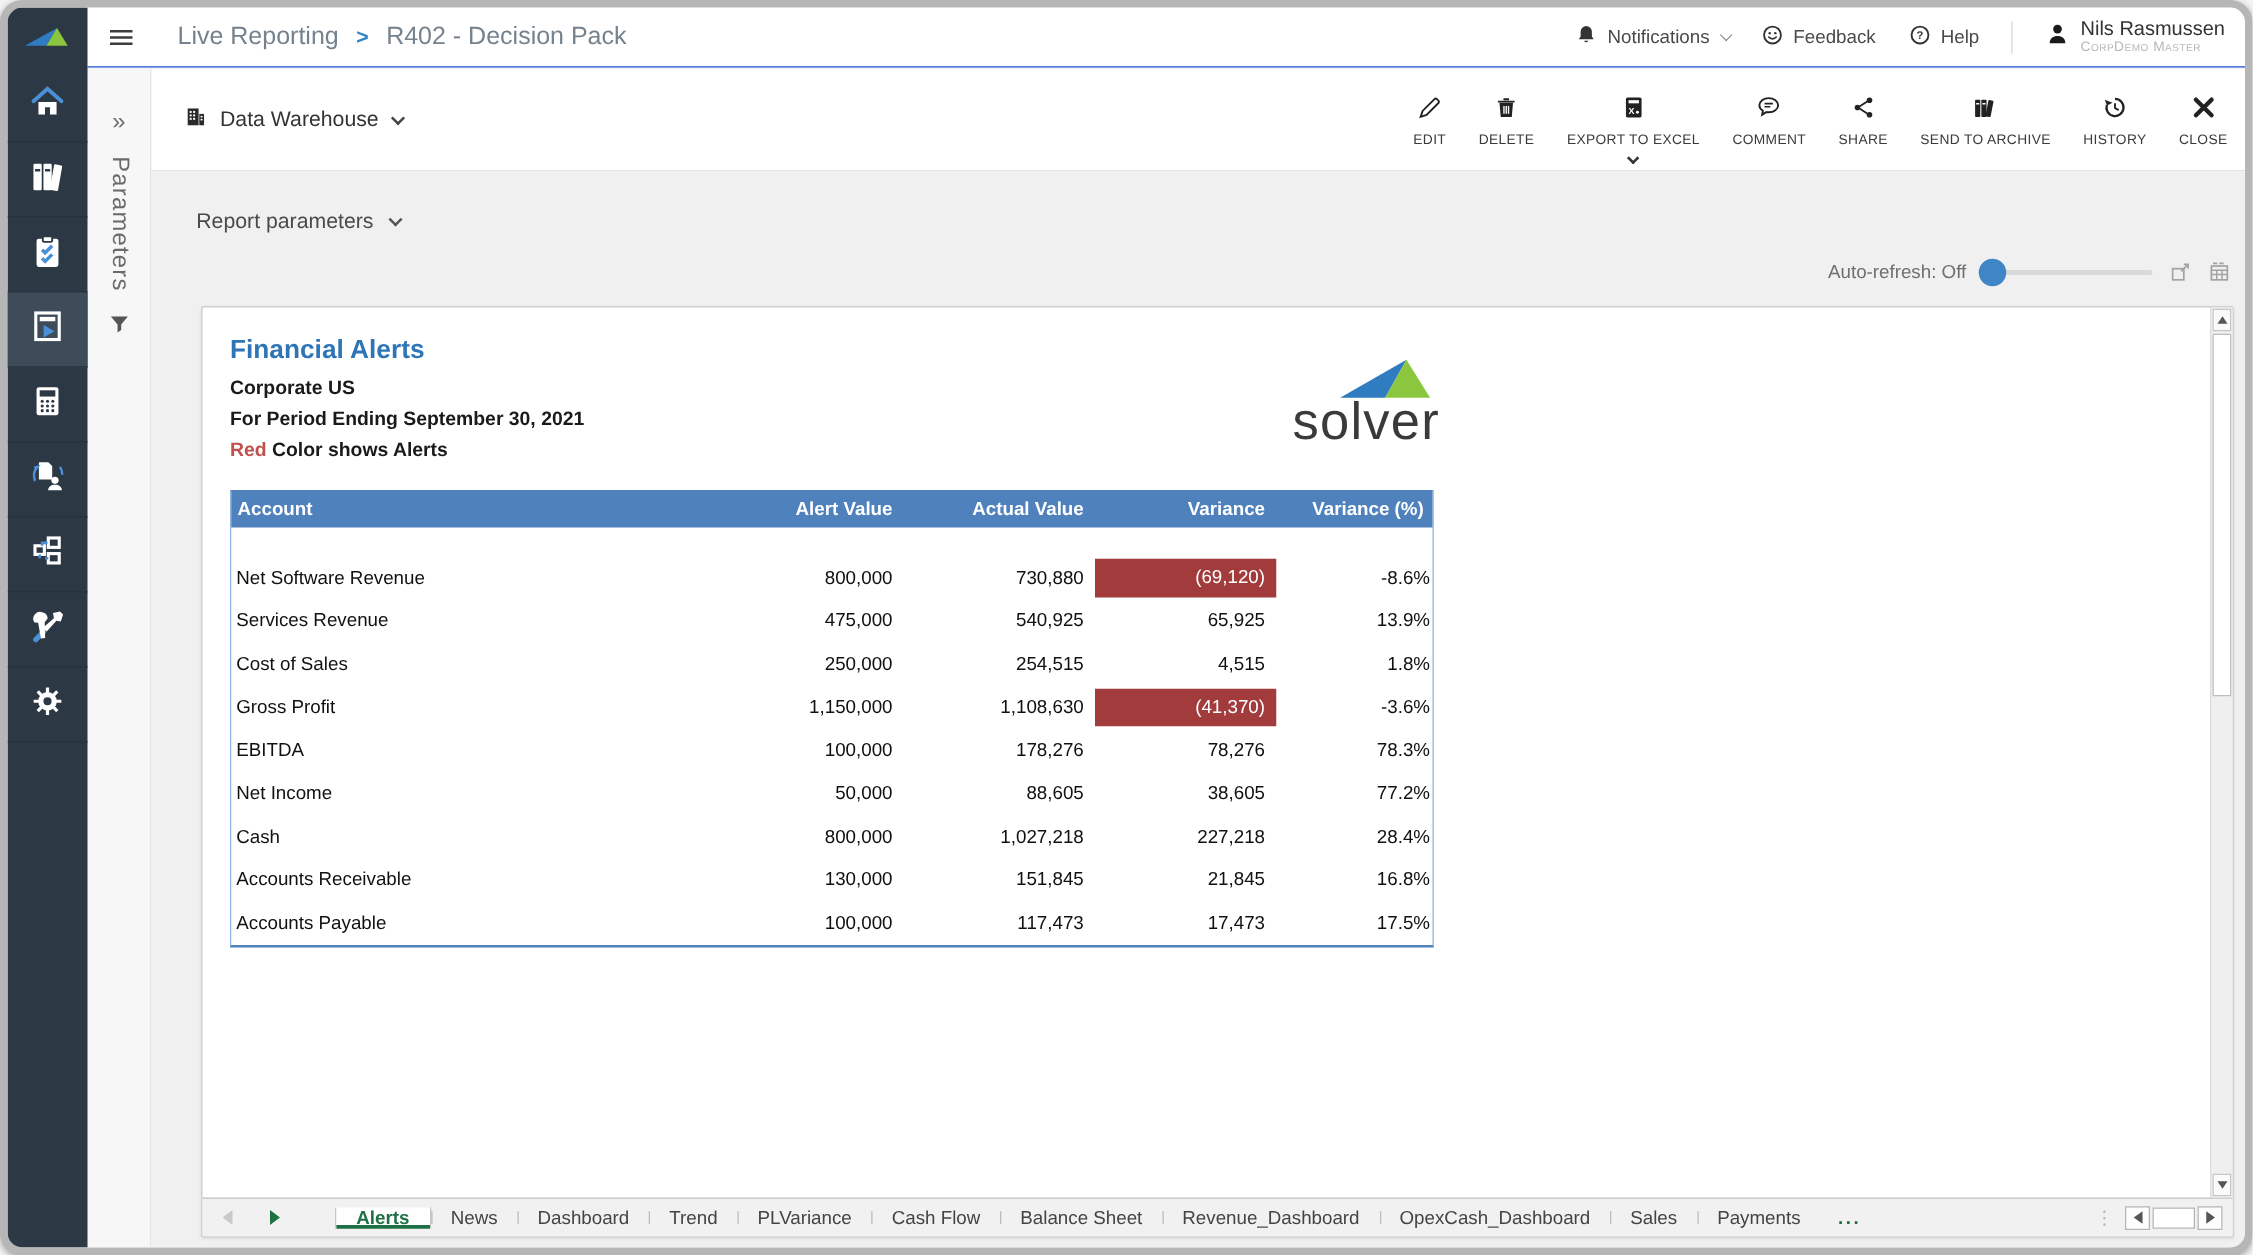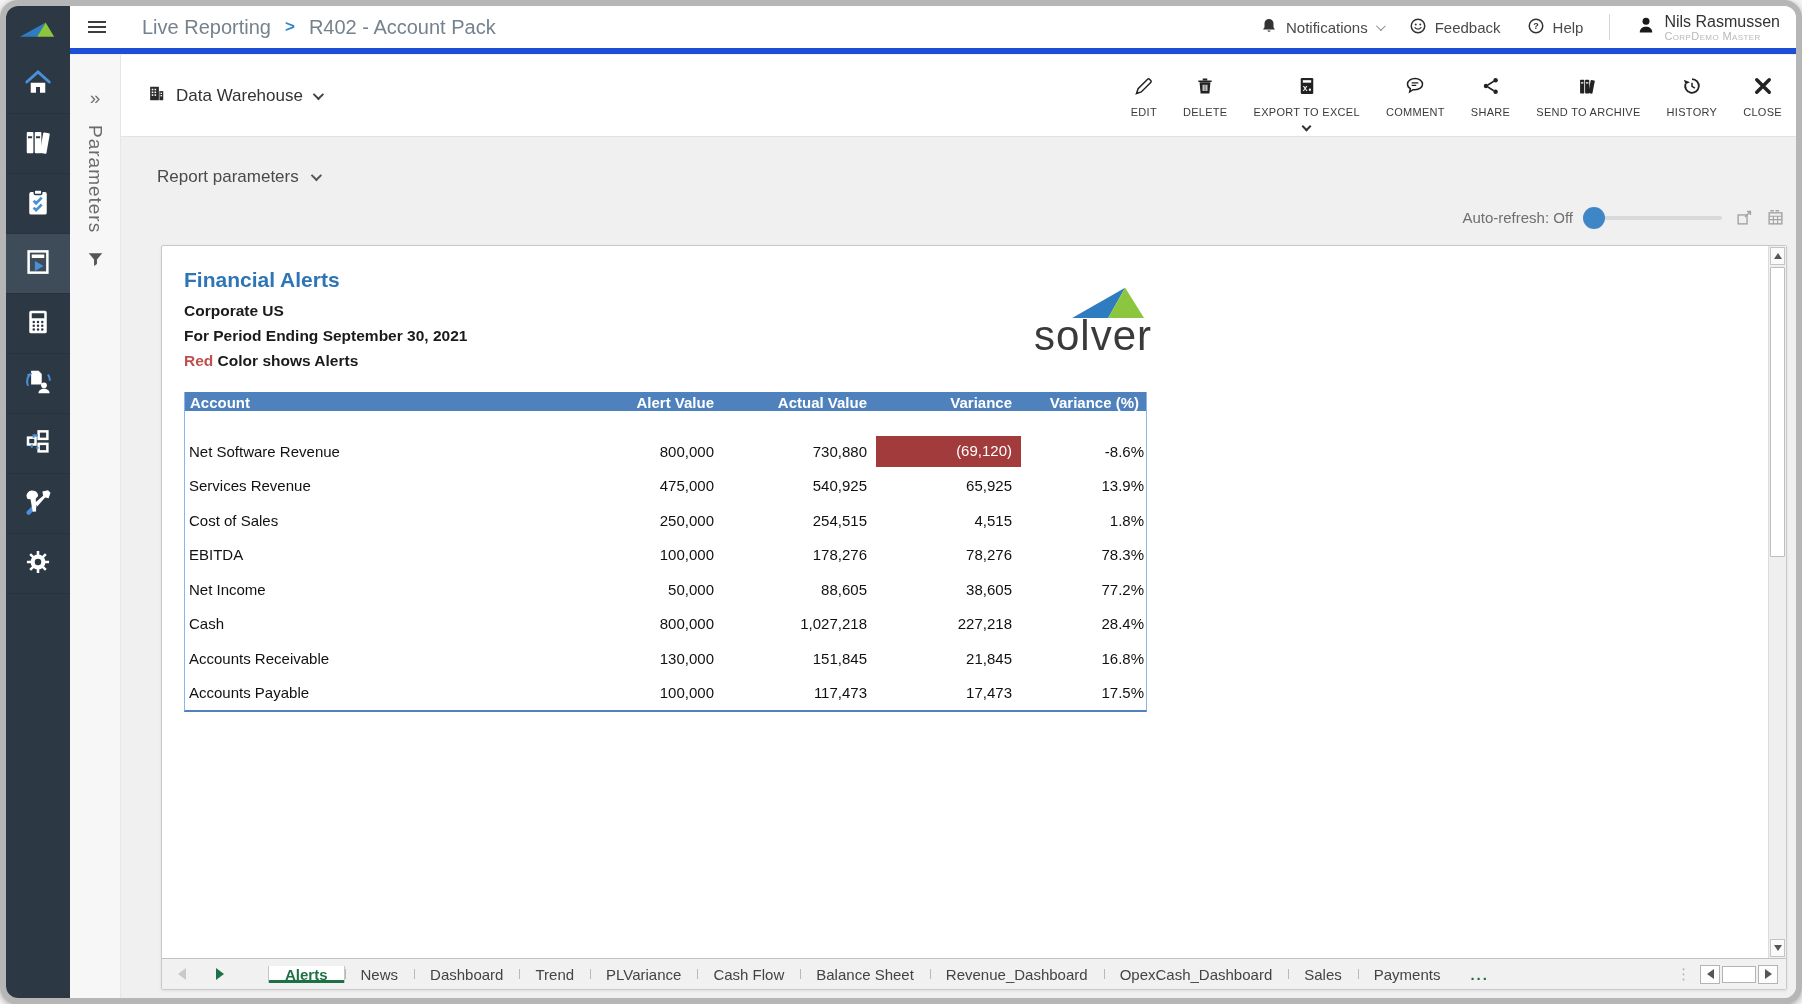"Live Reporting" .topbar { border-bottom: 6px solid #1d4ed8 -> 1px solid #1d4ed8 }
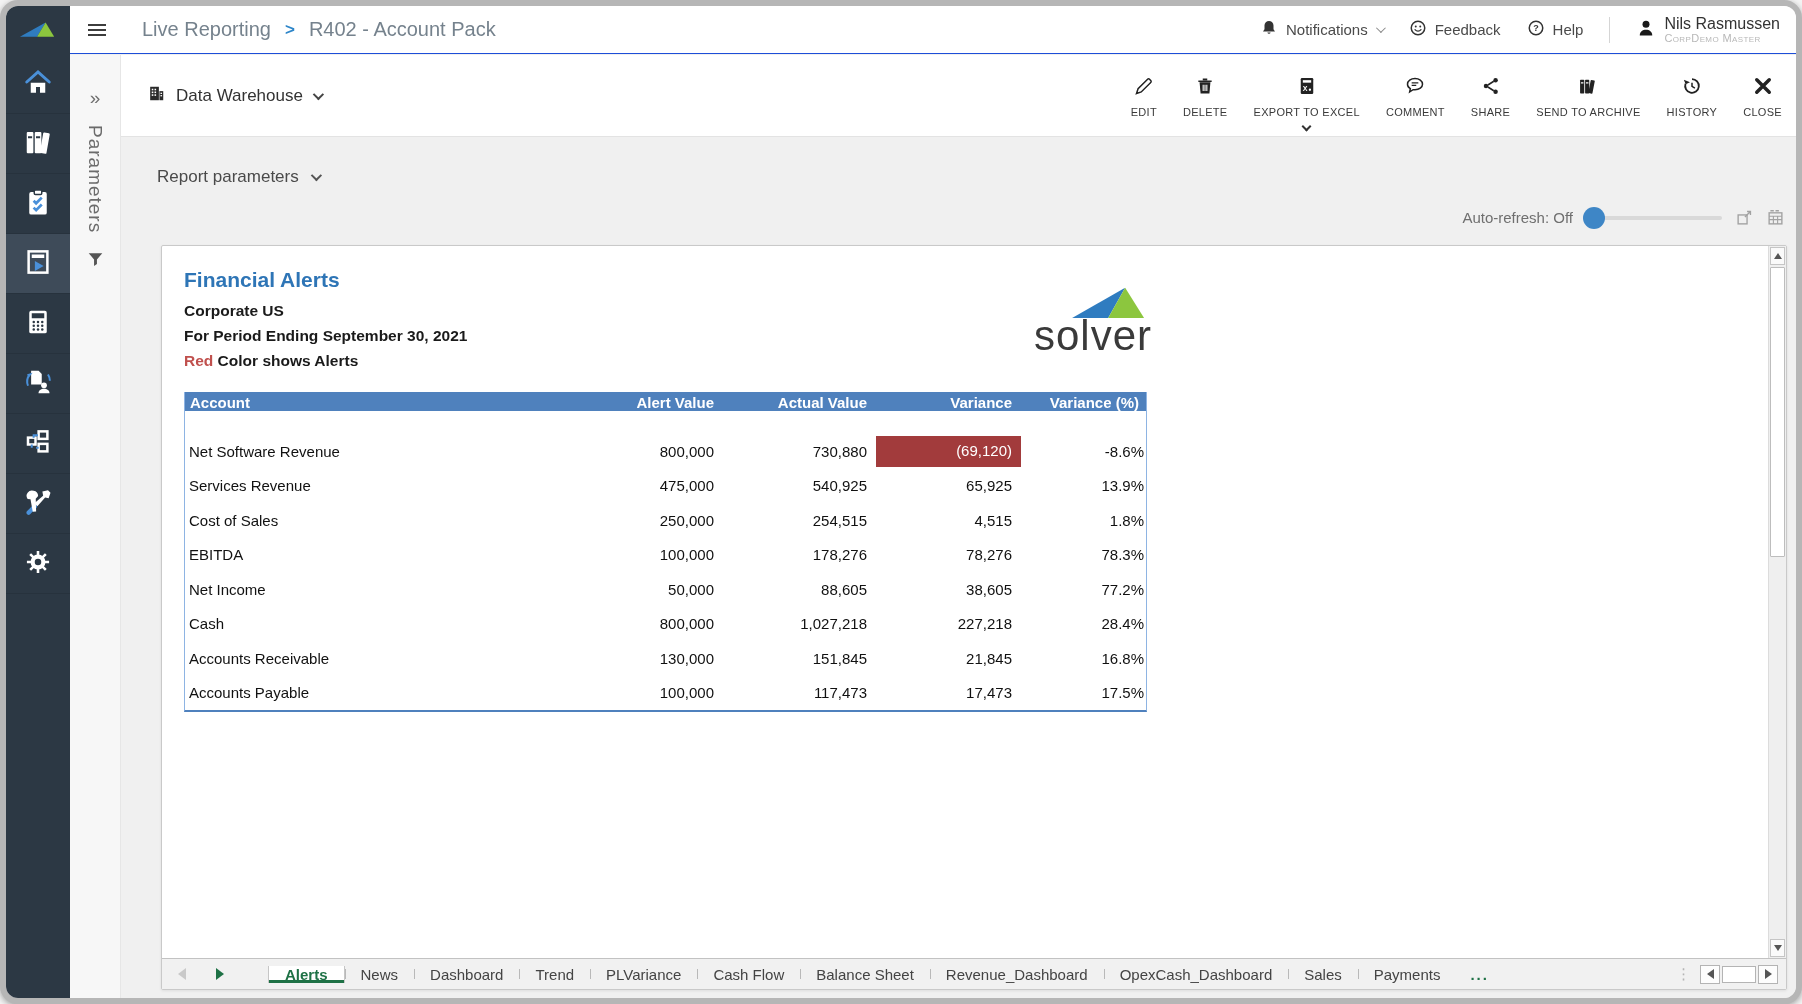"R402 - Account Pack" span { text: Account -> Decision }
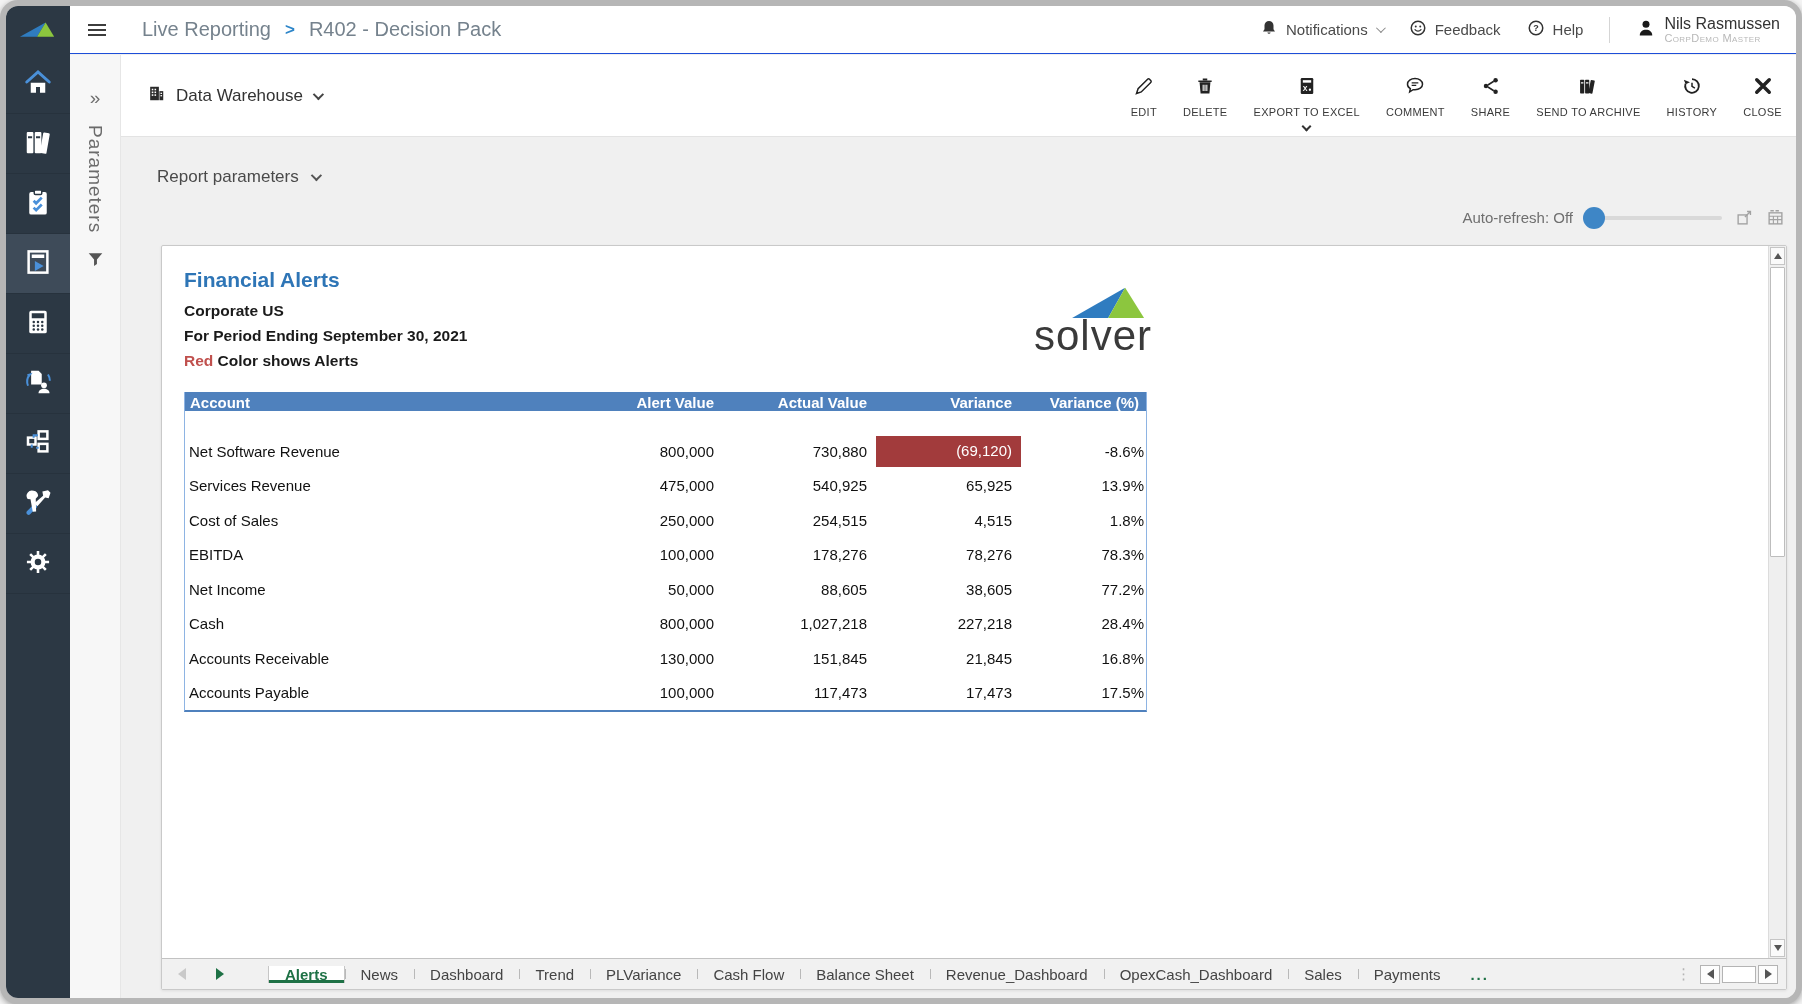"Account" .thead { height: 19px -> 30px }
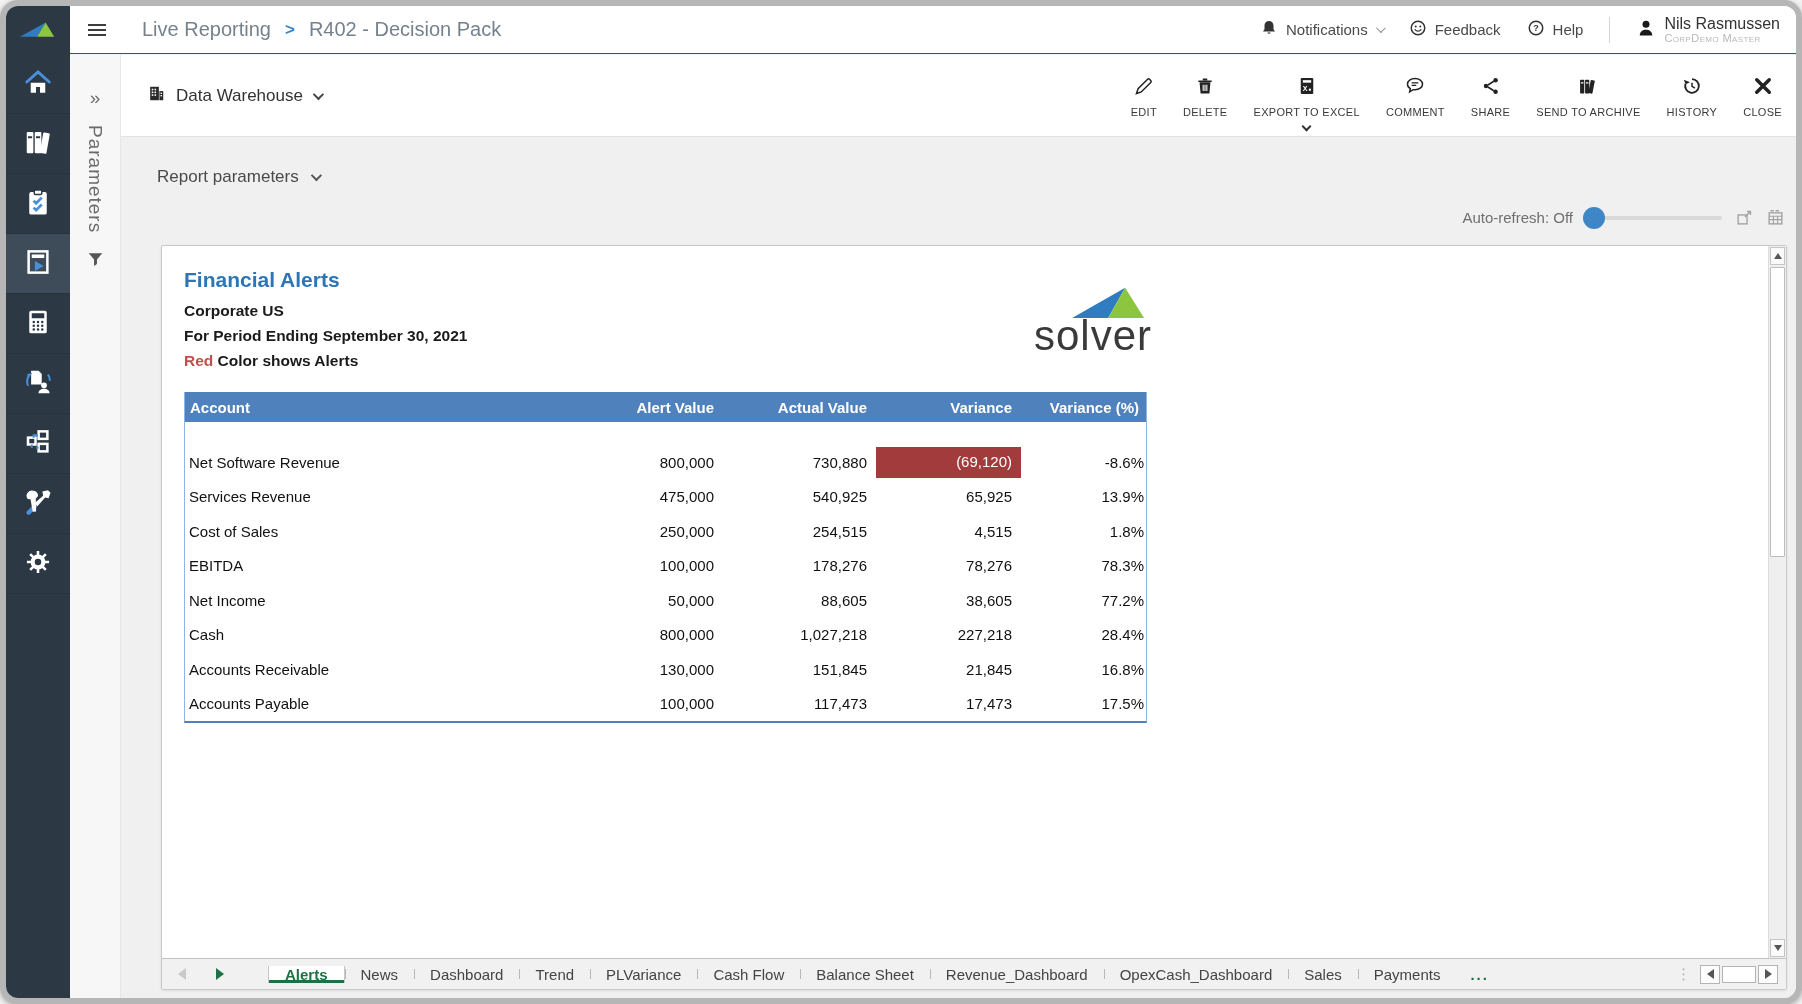"Gross Profit" div.trow { html: none -> <div> <div>Gross Profit</div> <div>1,150,000</div> <div>1,108,630</div> <div> <div>(41,370)</div> </div> <div>-3.6%</div> </div> }
